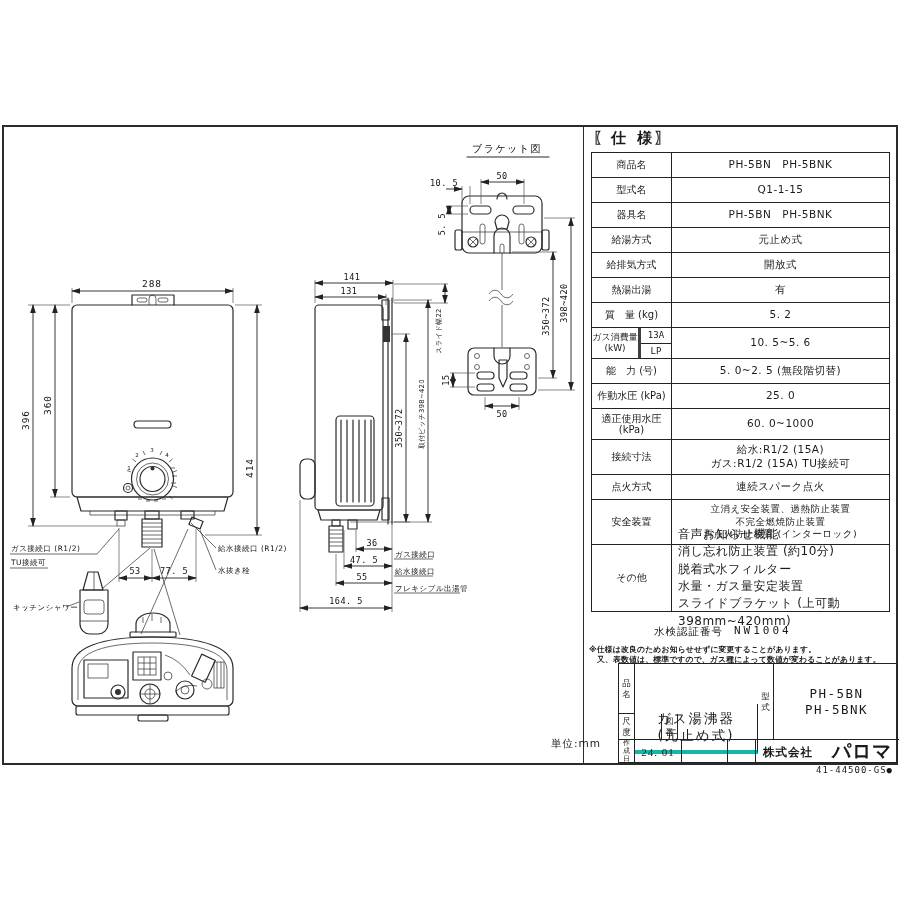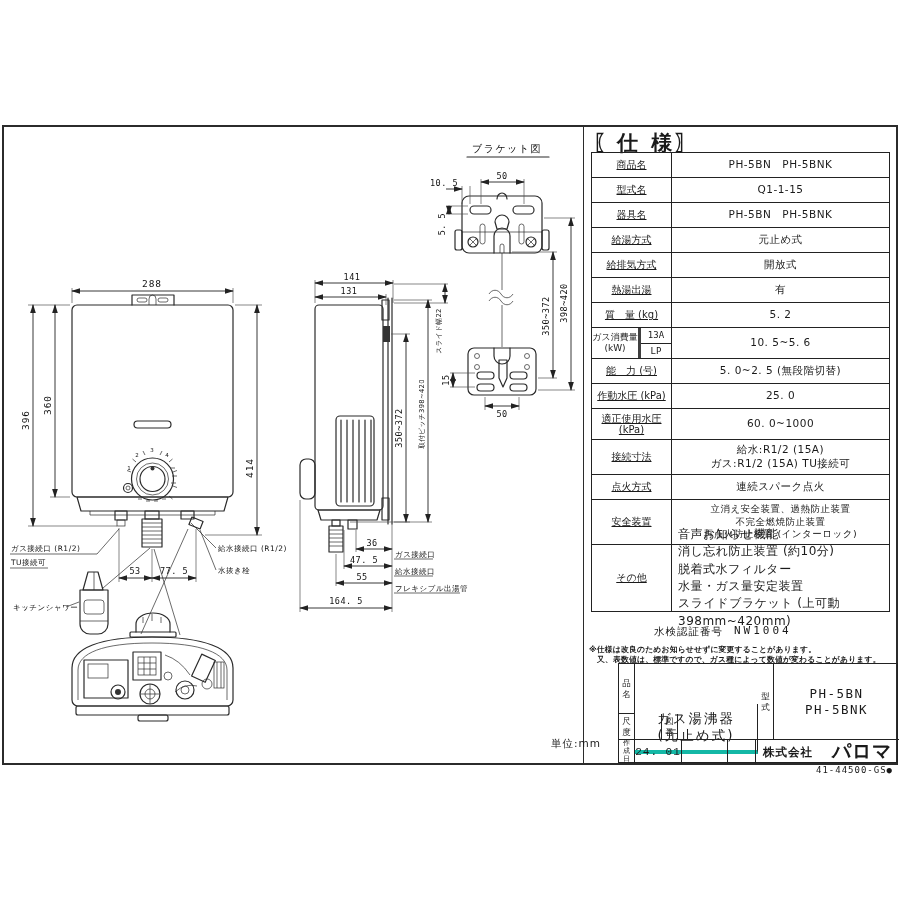"〖仕 様〗" .spectitle { font-size: 21px -> 15px }
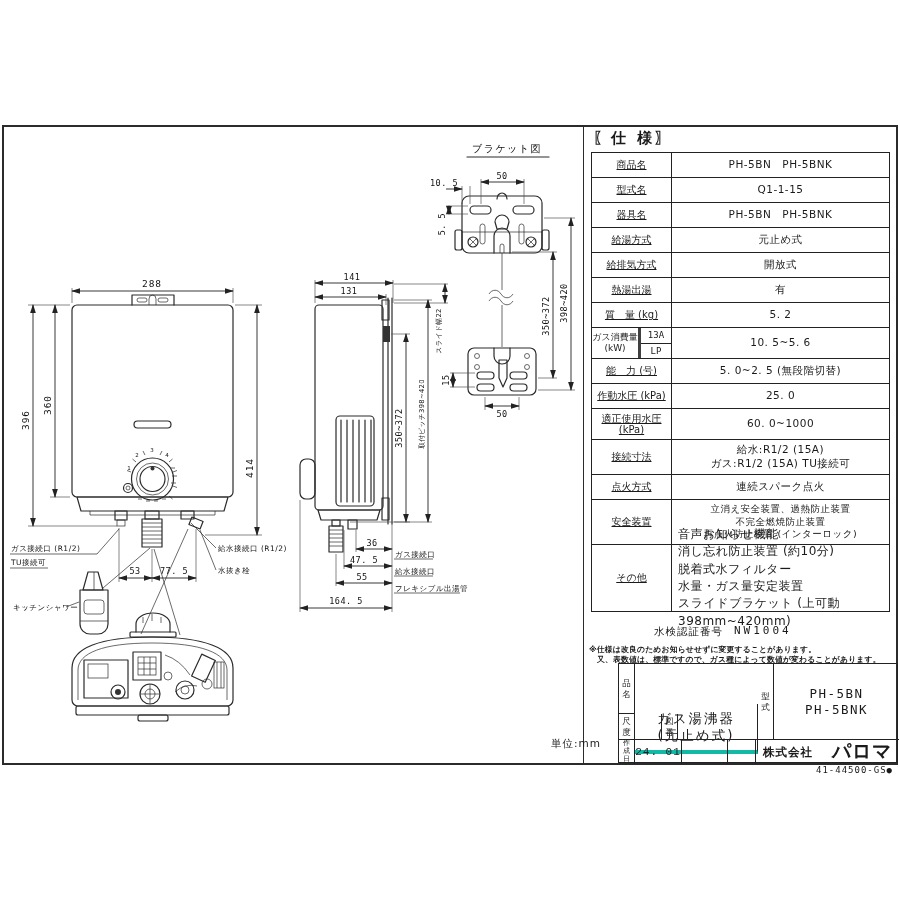"商品名" .sl { text-decoration: underline -> none }
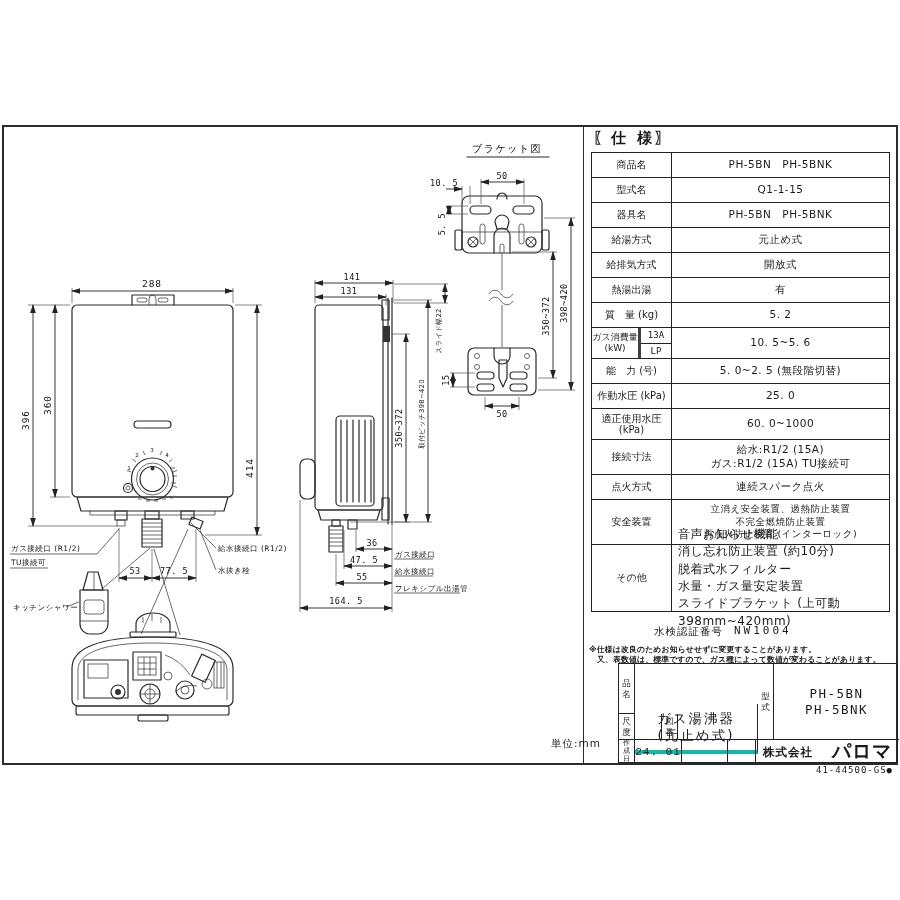"24. 01" .datev { font-family: Liberation Mono, monospace -> Liberation Serif, serif }
